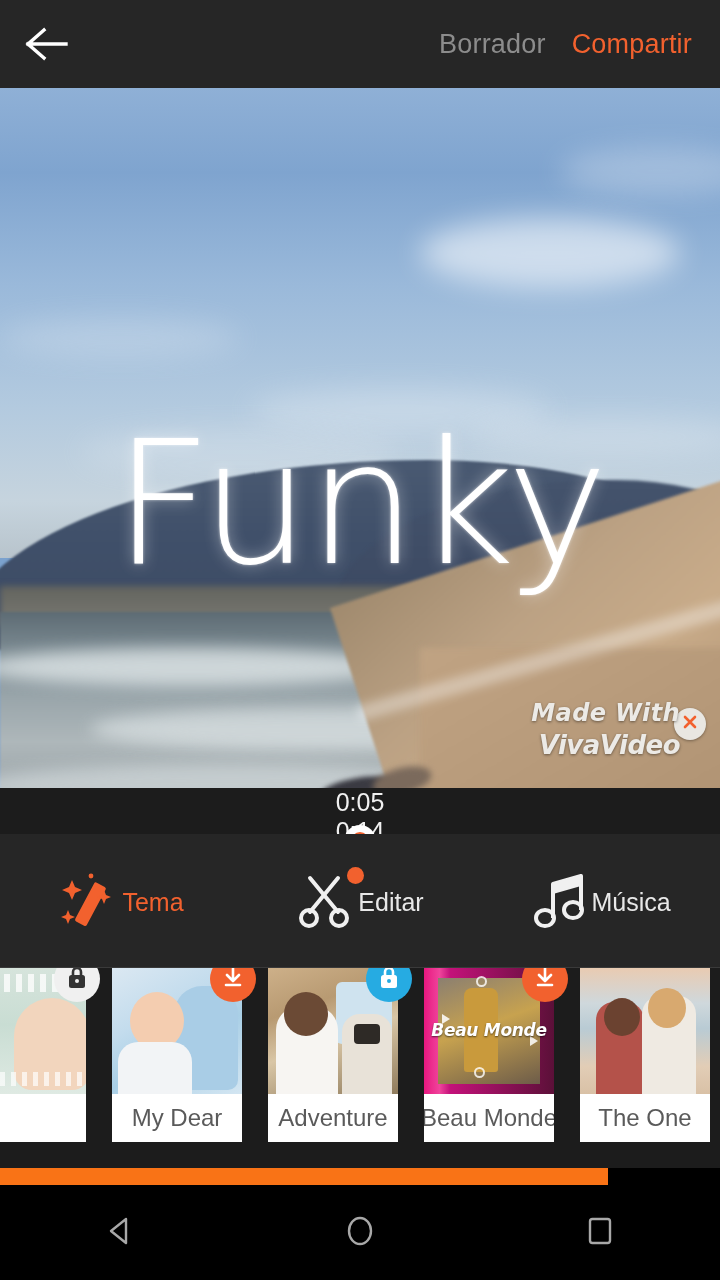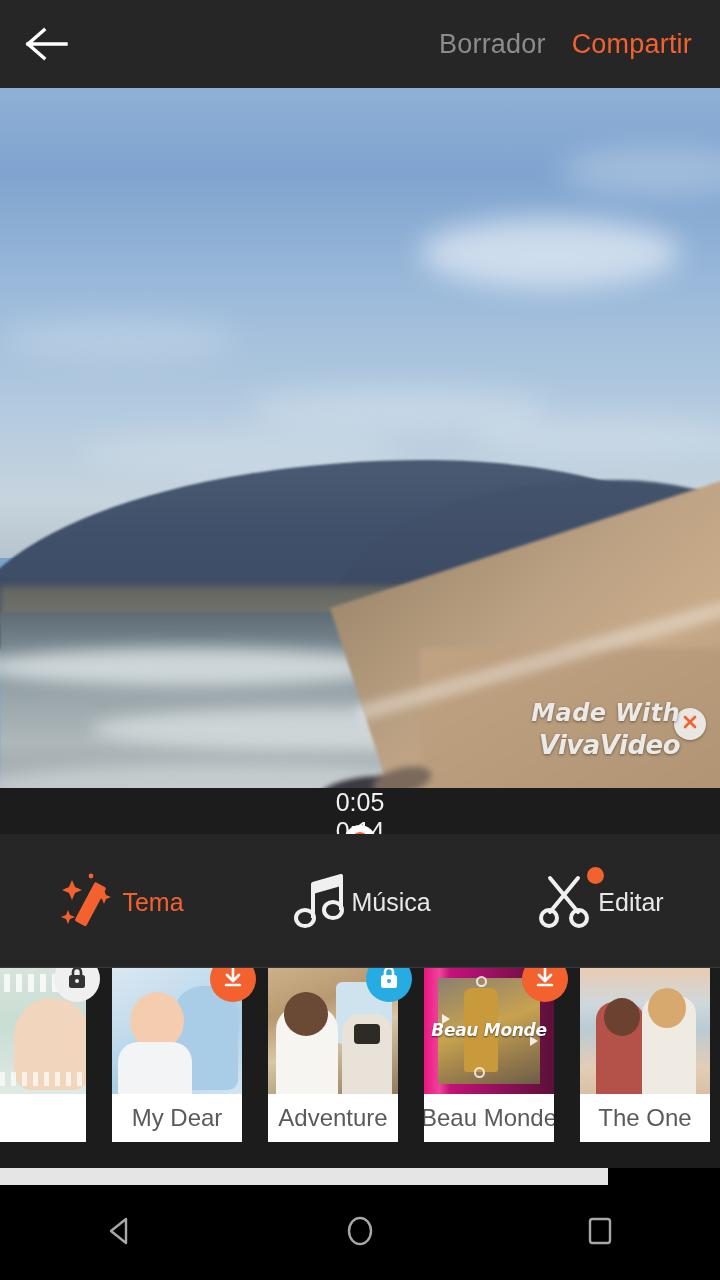"Borrador" .app { background: #e5e5e5 -> #f97316 }
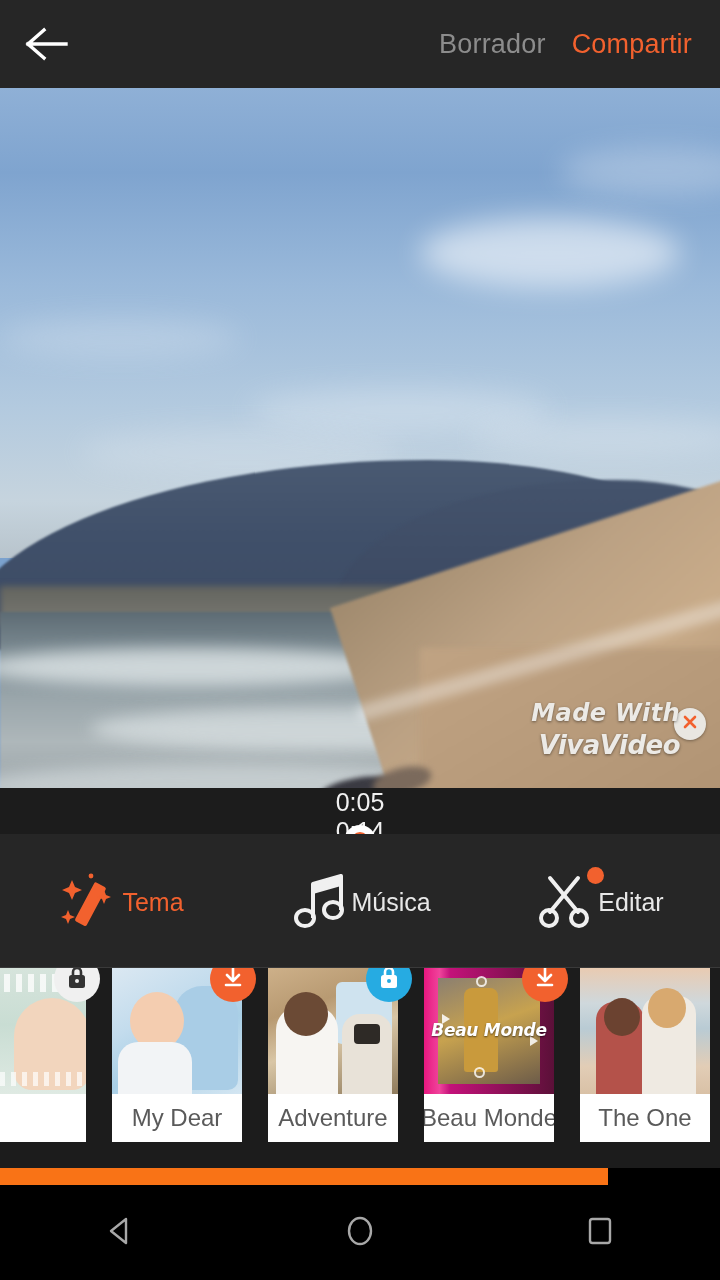"Funky" div.funky-title { html: none -> <div>Funky</div> }
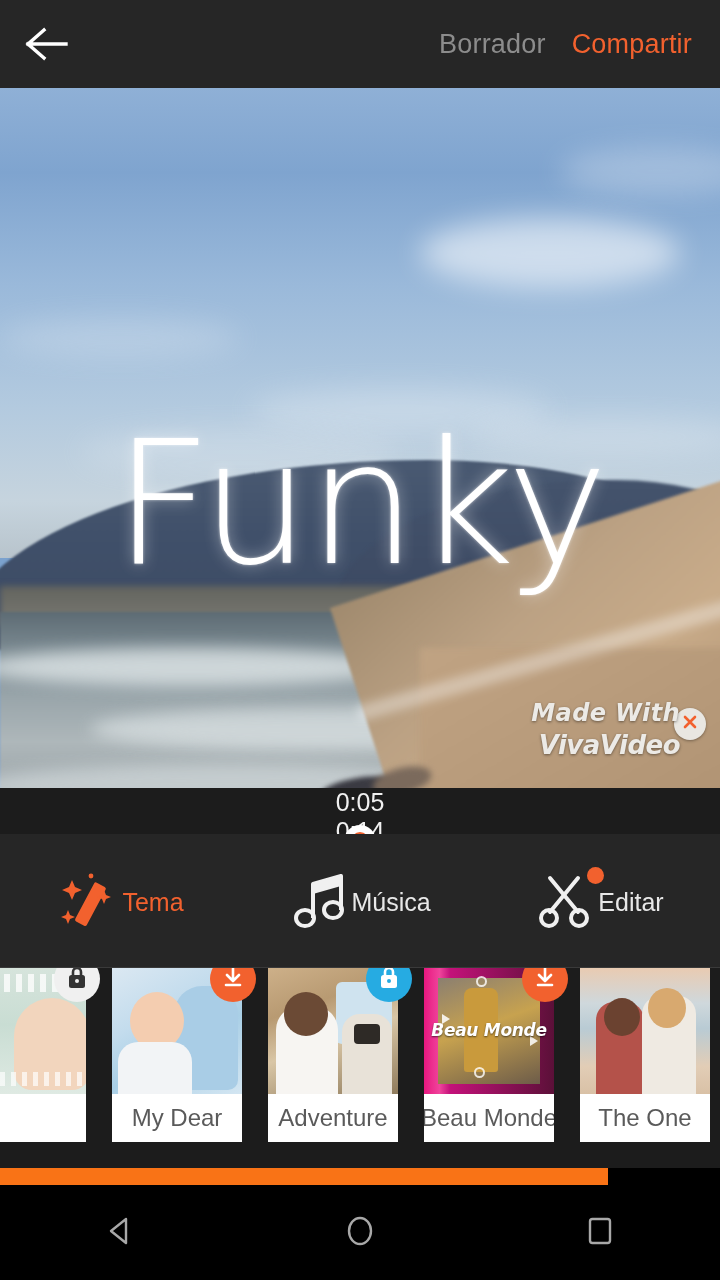"Música" div.tool { order: before "Editar" -> after "Editar" }
